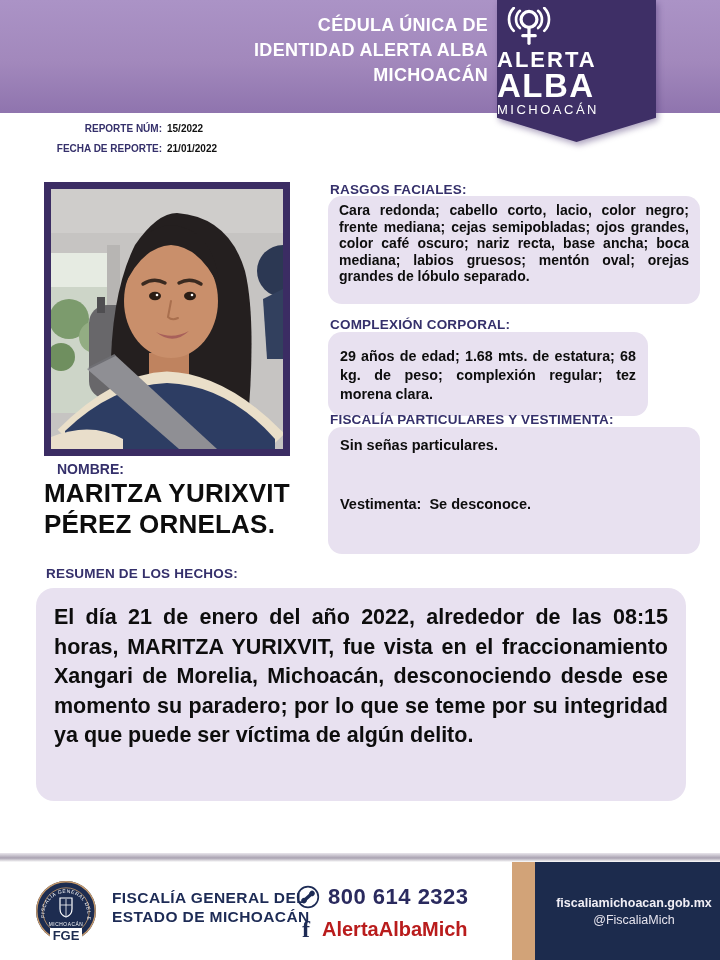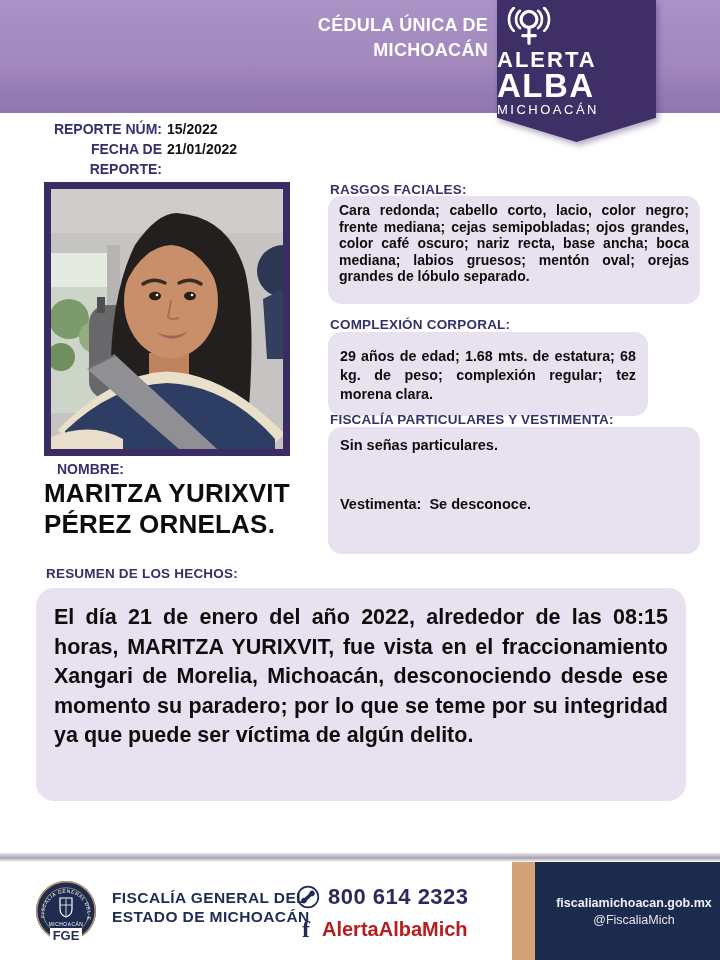"IDENTIDAD ALERTA ALBA" div { html: none -> <div>IDENTIDAD ALERTA ALBA</div> }
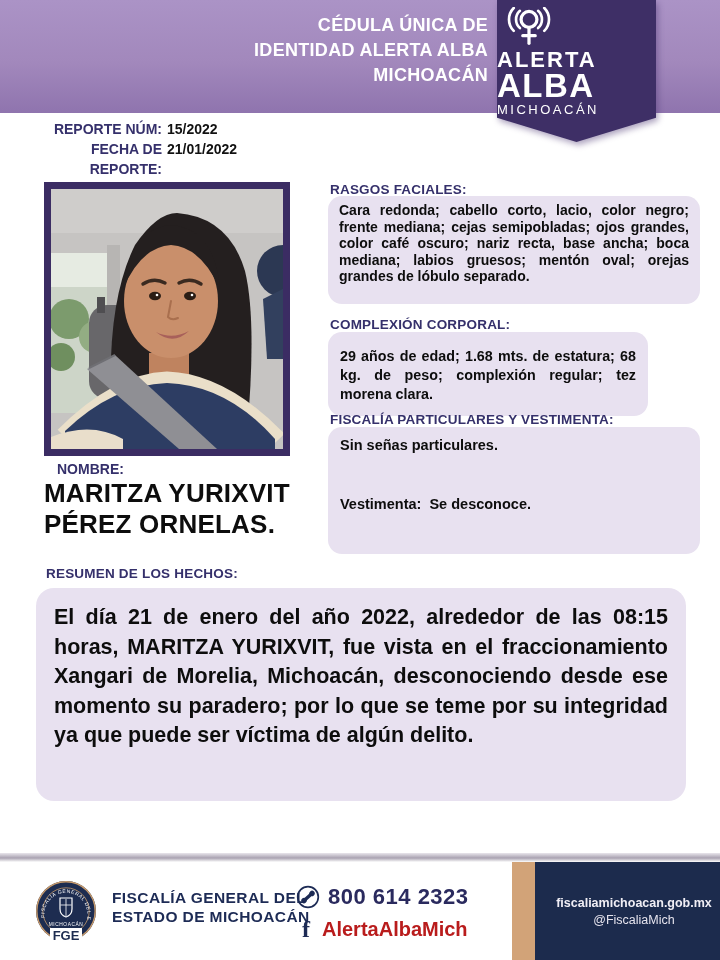"REPORTE NÚM:" .report-block { font-size: 14px -> 10px }
